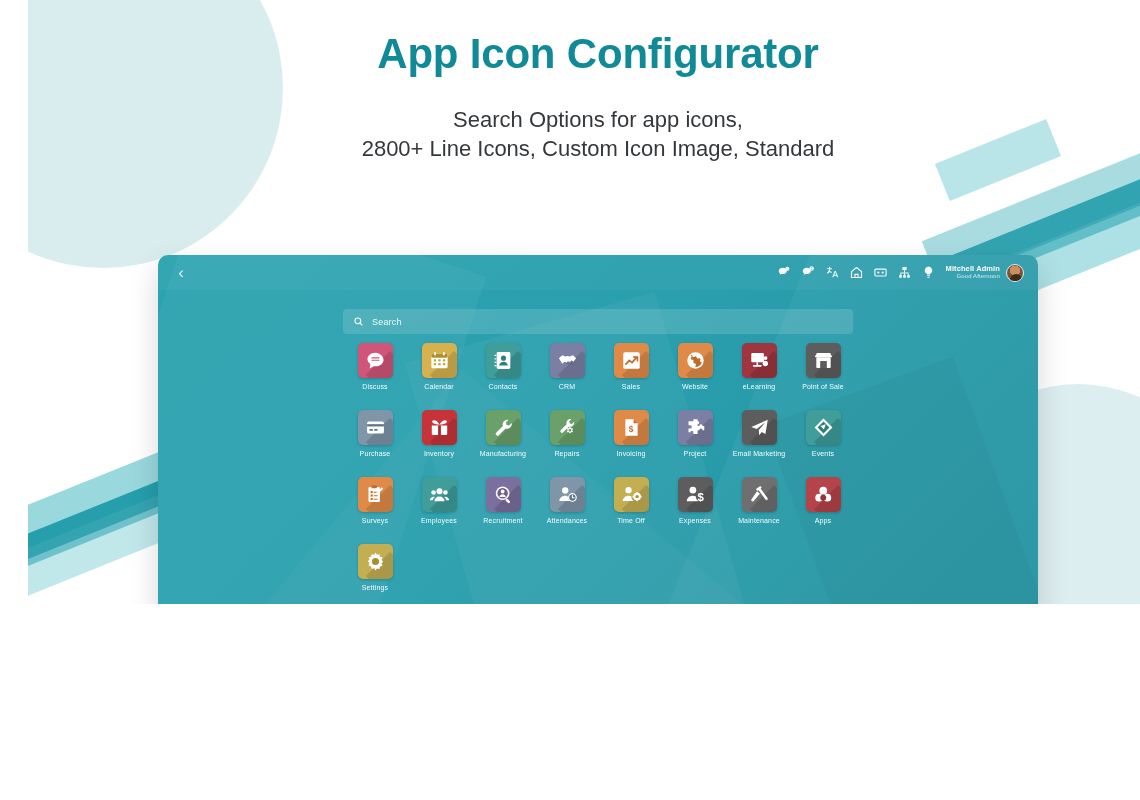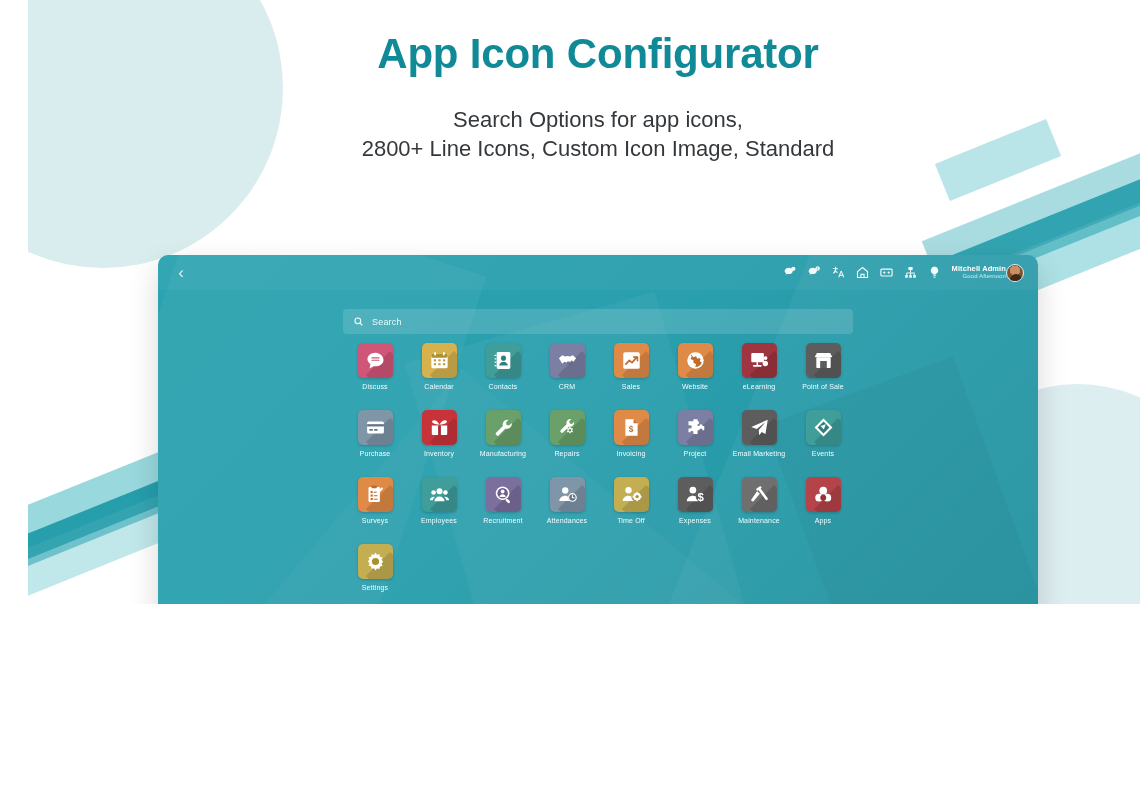"Mitchell Admin" .user-block { gap: none -> 6px }
